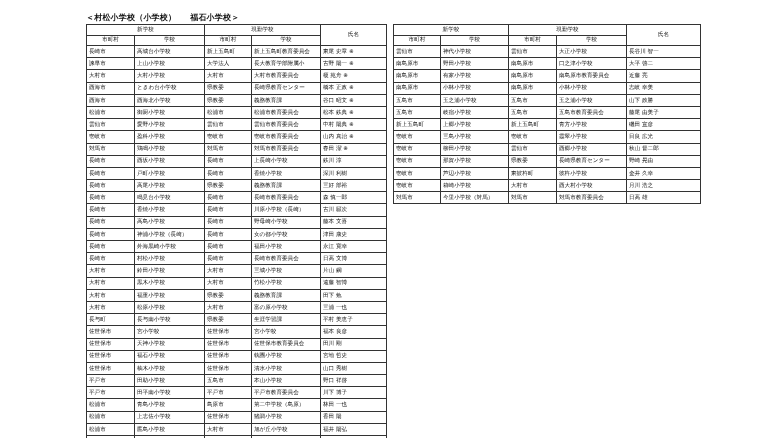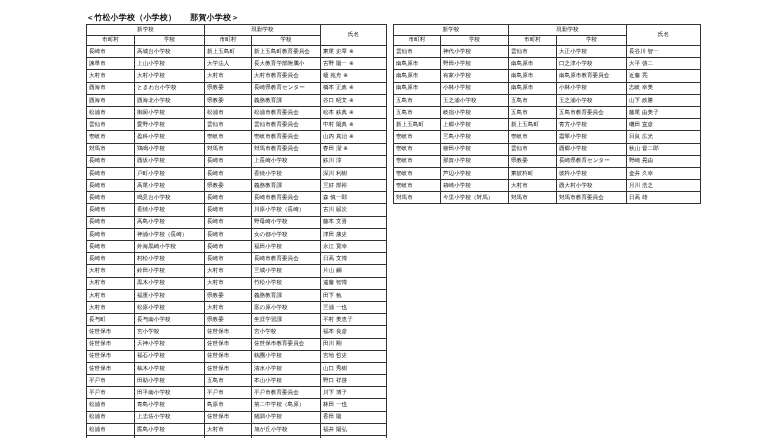"＜竹松小学校（小学校）" span { text: 竹 -> 村 }
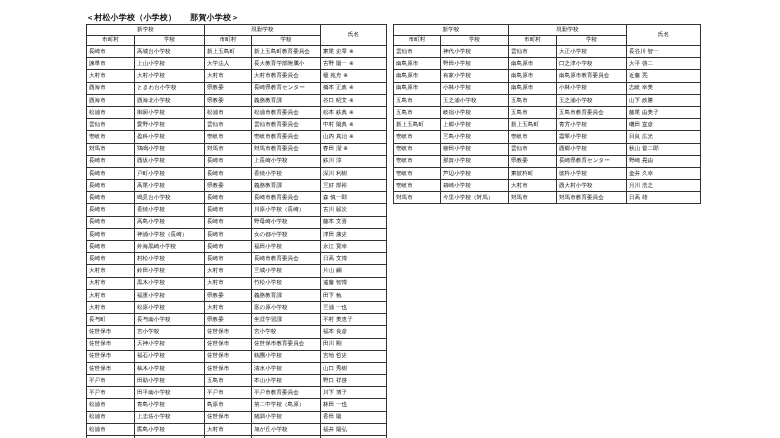"那賀小学校＞" span { text: 那賀 -> 福石 }
